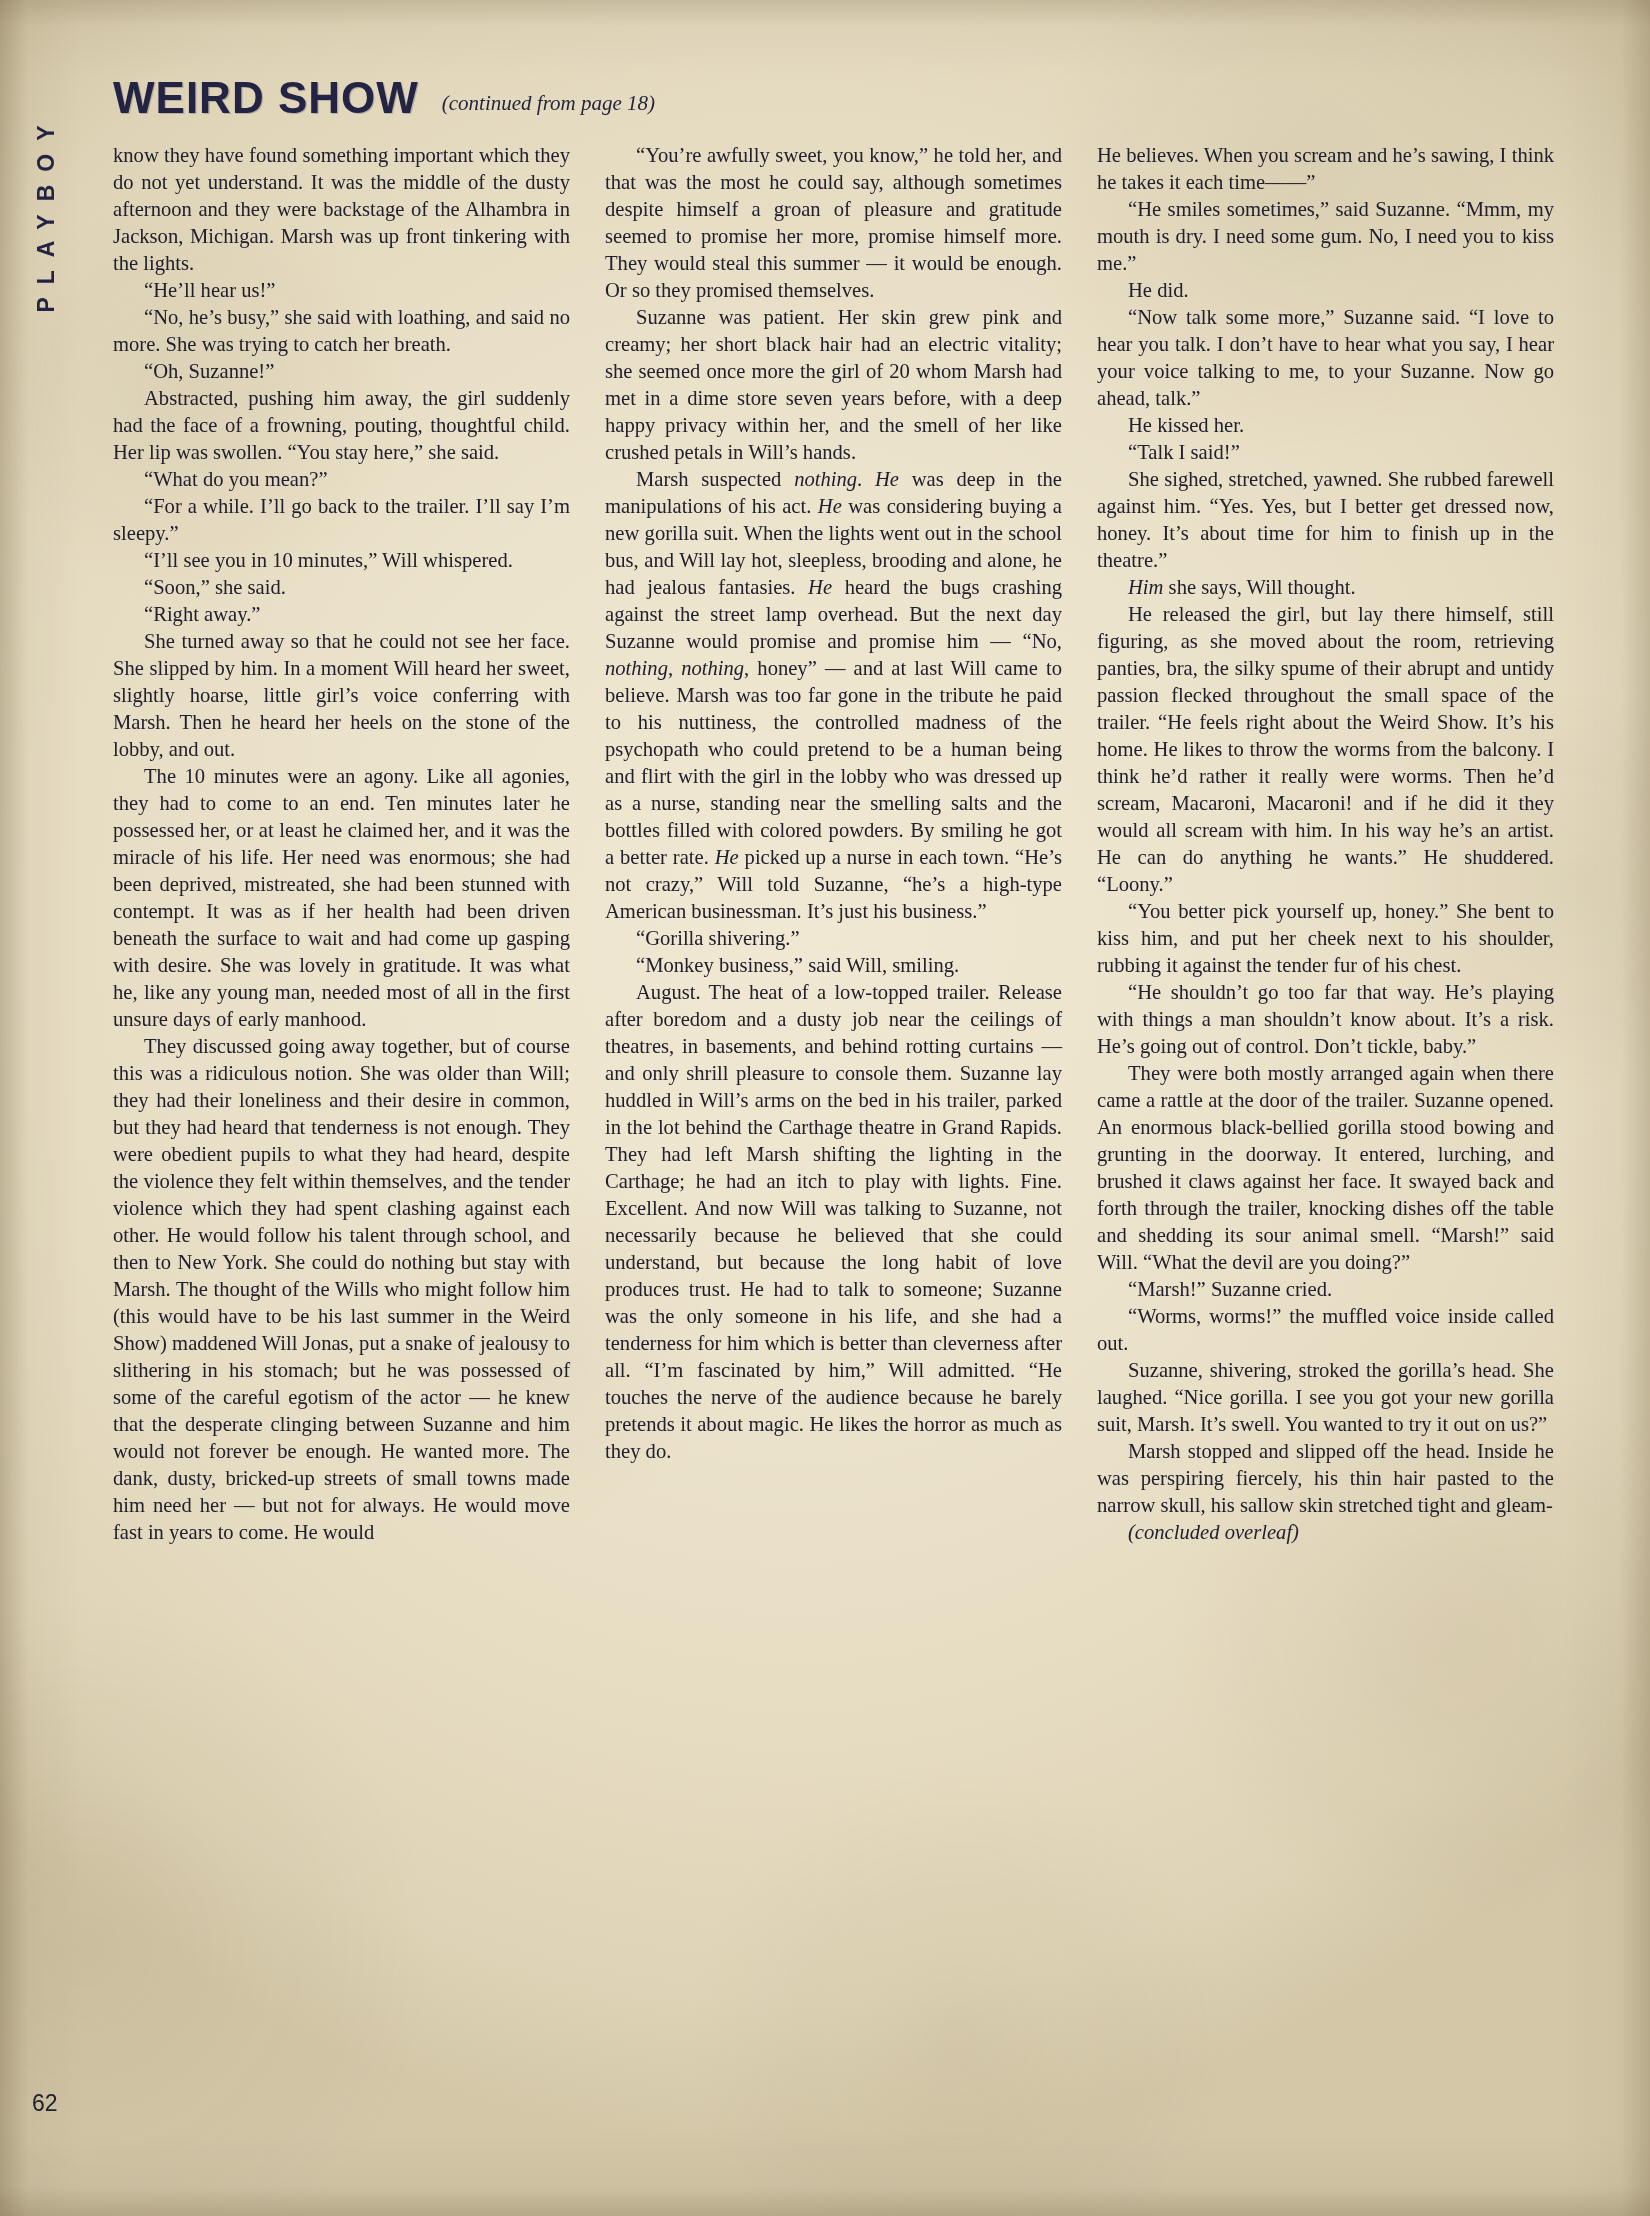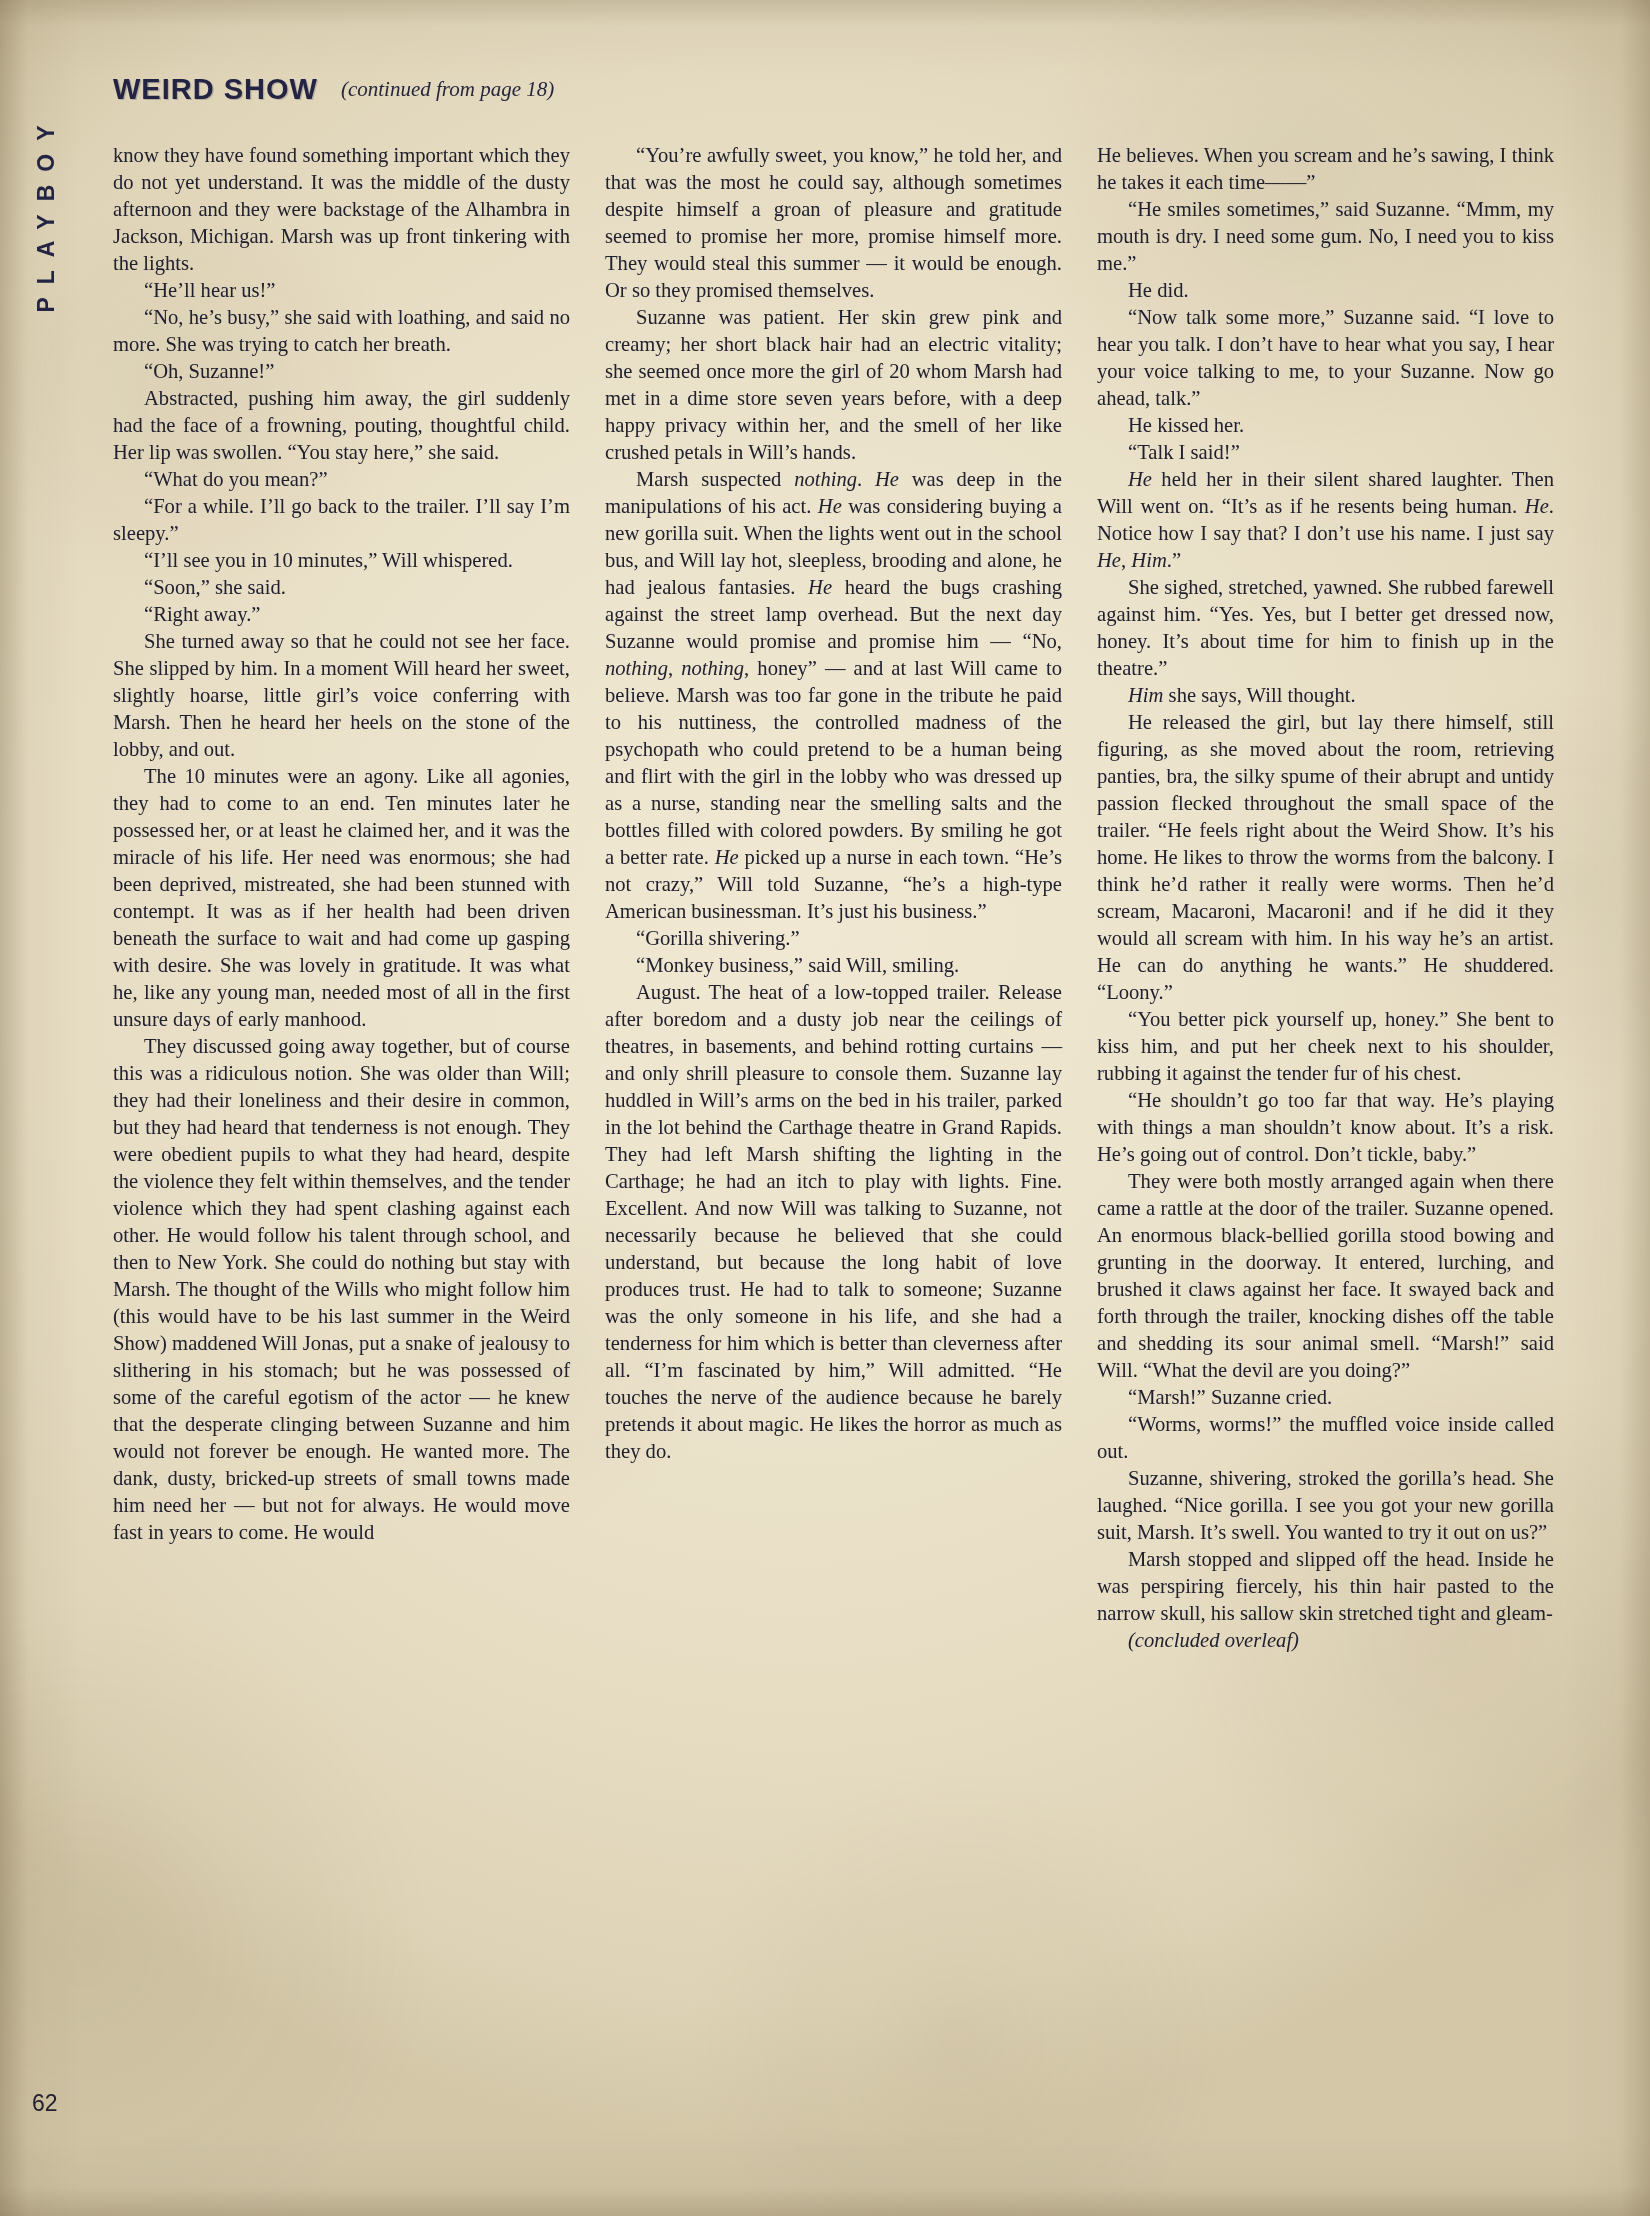"WEIRD SHOW" .masthead-title { font-size: 29px -> 44px }
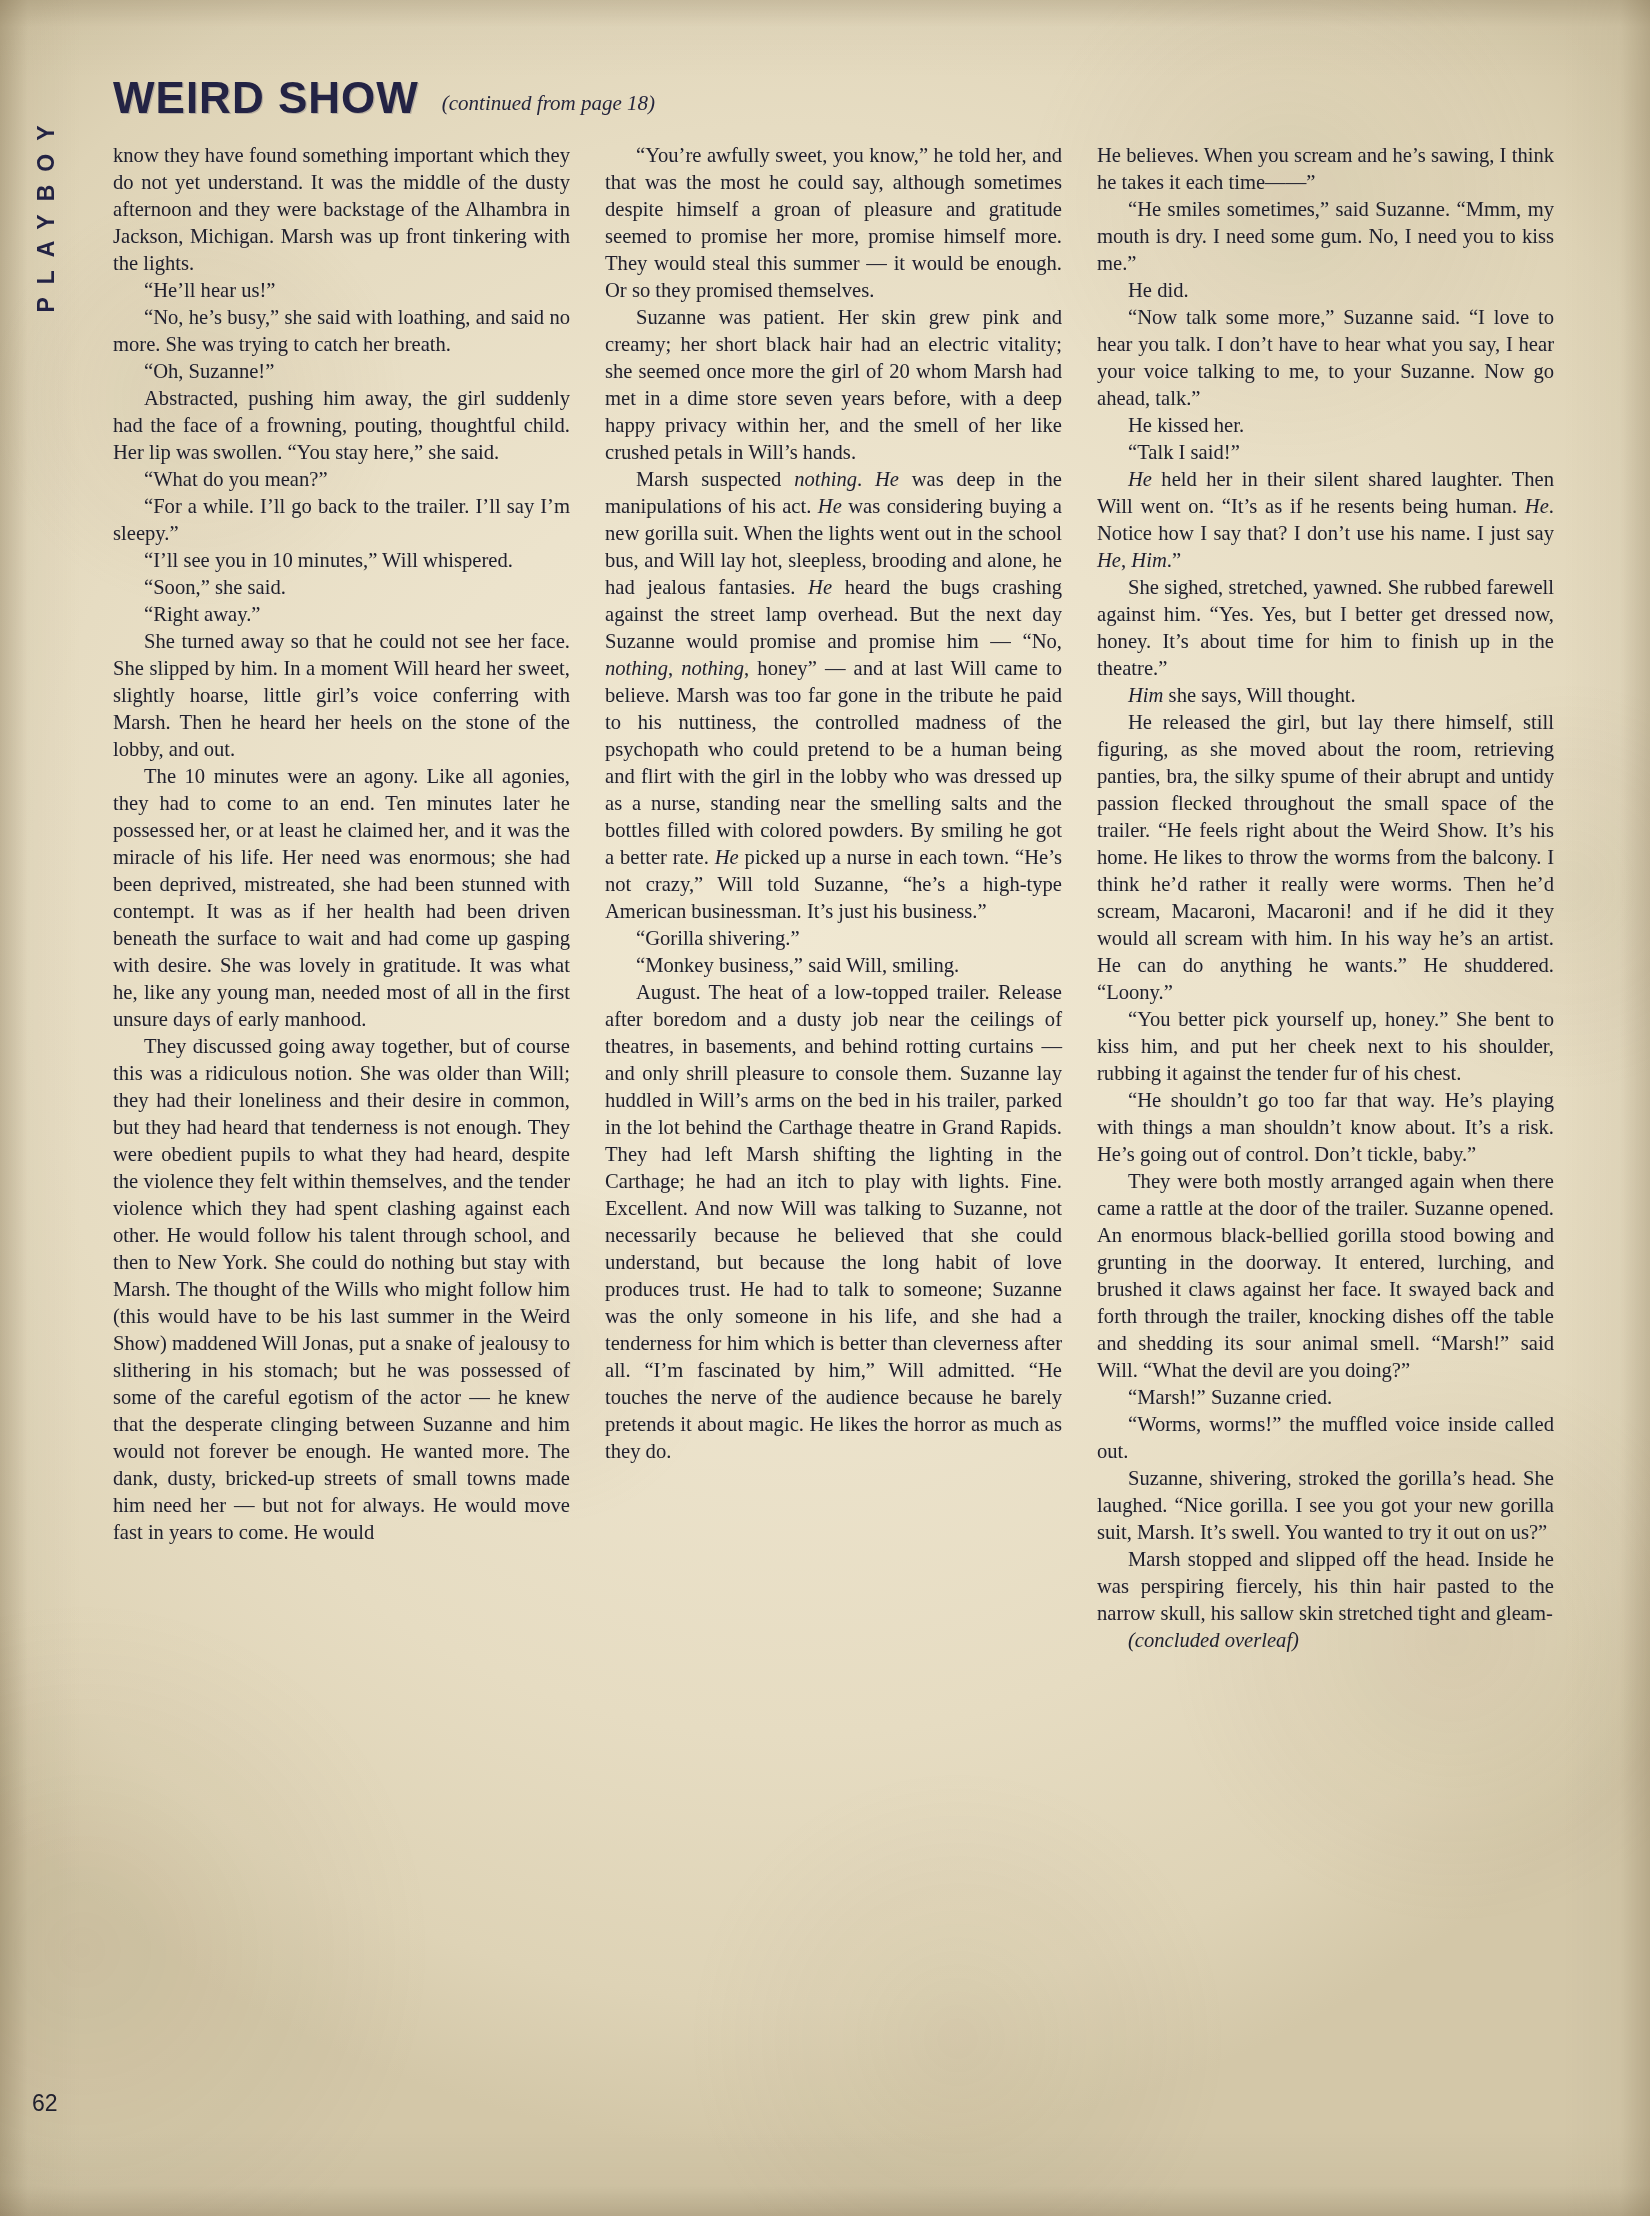"He held her in their" p { html: <p><i>He</i> held her in their silent shared laughter. Then Will went on. “It’s as if he resents being human. <i>He</i>. Notice how I say that? I don’t use his name. I just say <i>He</i>, <i>Him</i>.”</p> -> none }
